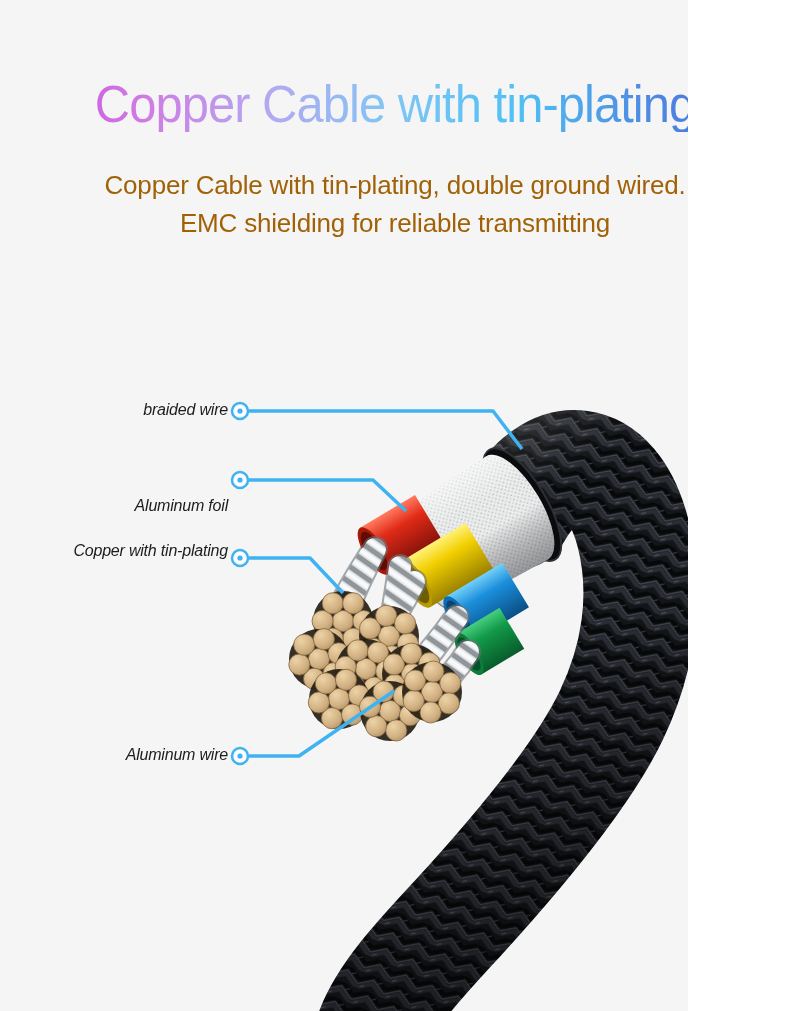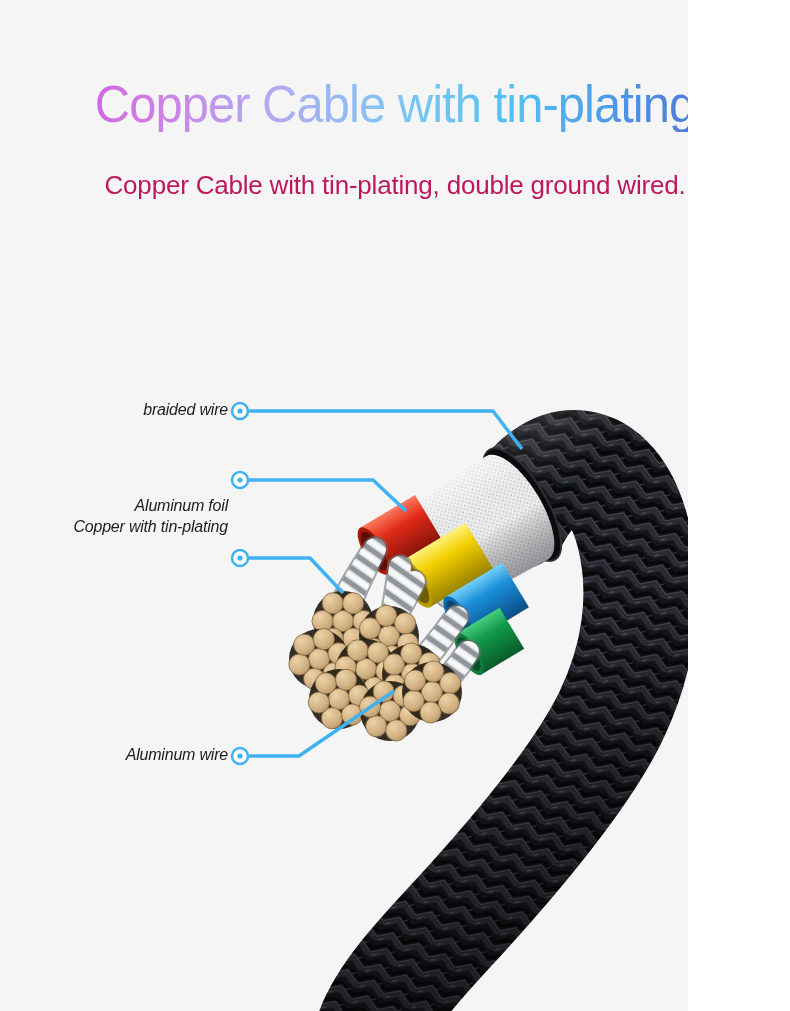"Copper Cable with tin-plating, double" .subtitle { color: #be185d -> #a16207 }
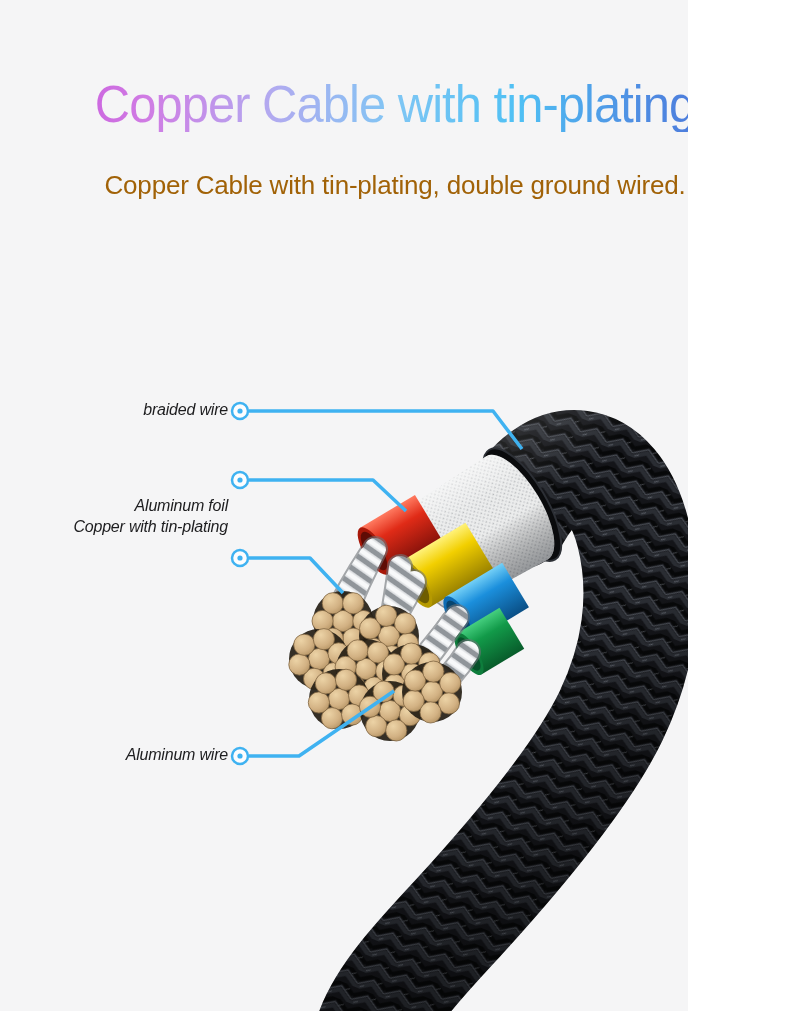"EMC shielding for reliable transmitting" div { html: none -> <div>EMC shielding for reliable transmitting</div> }
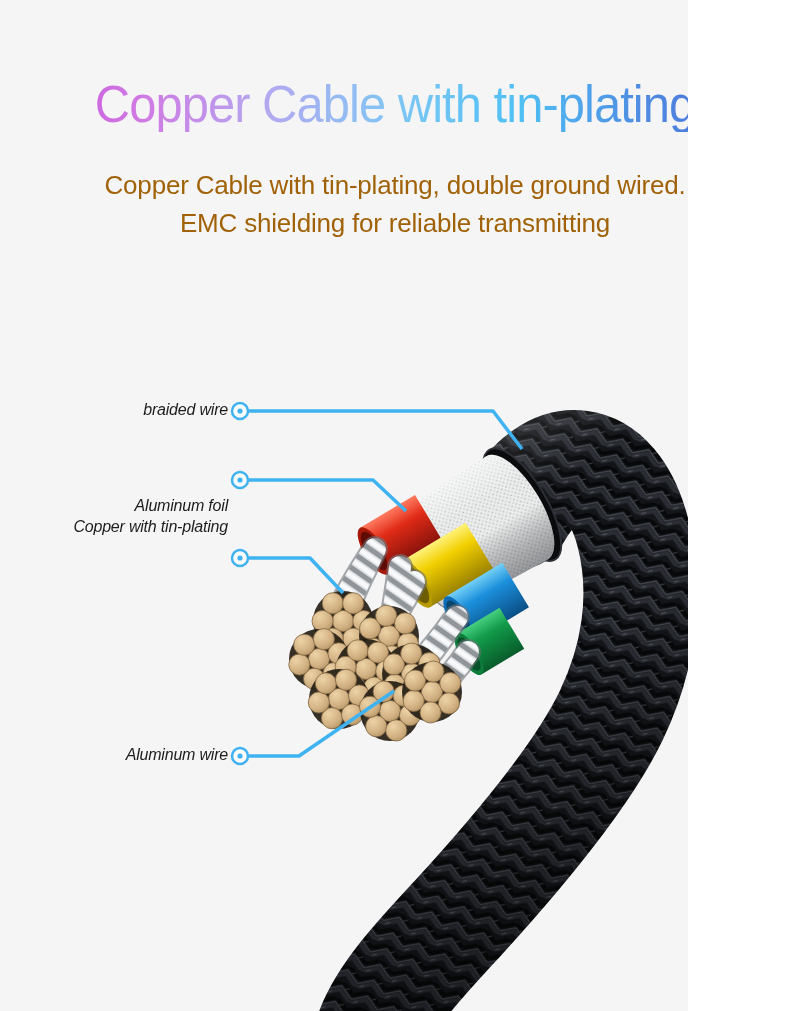"Copper with tin-plating" .cl-copper { top: 516px -> 540px }
